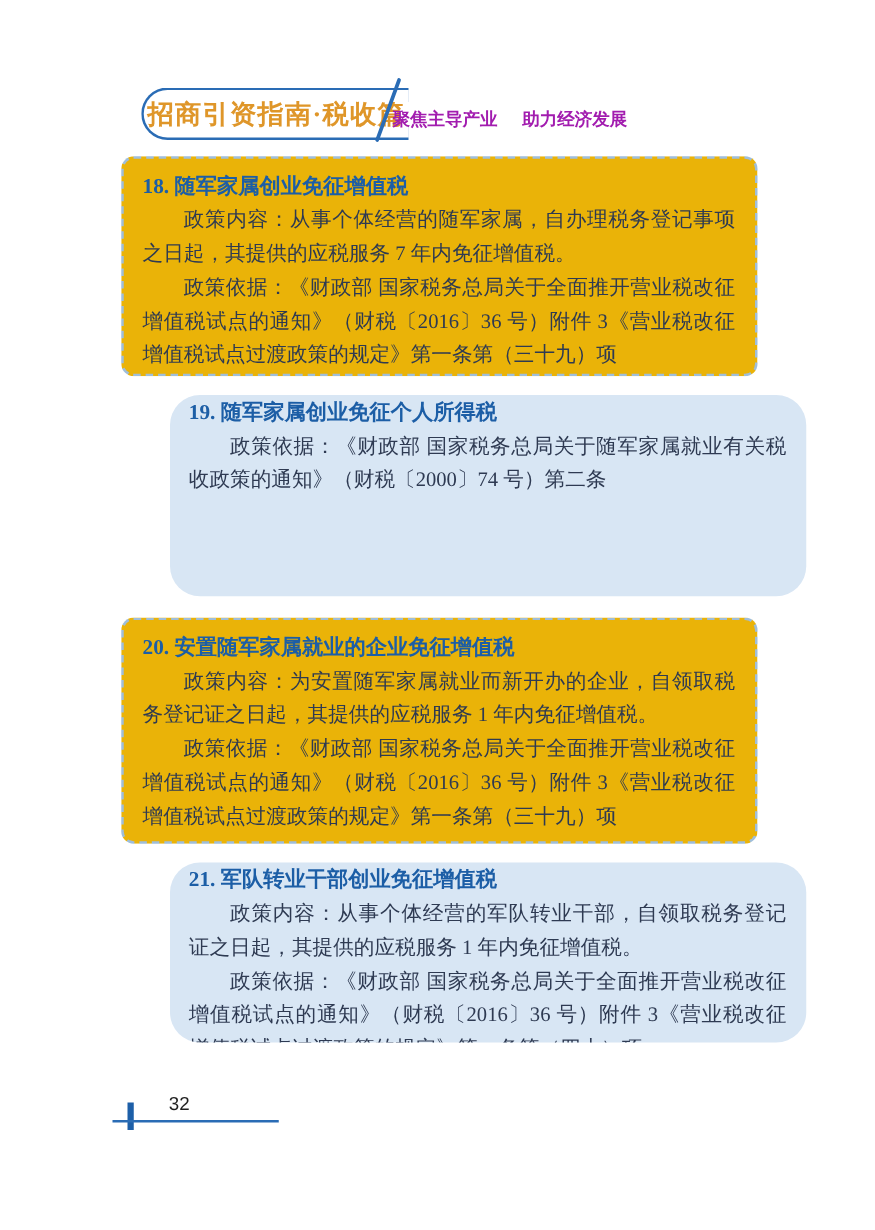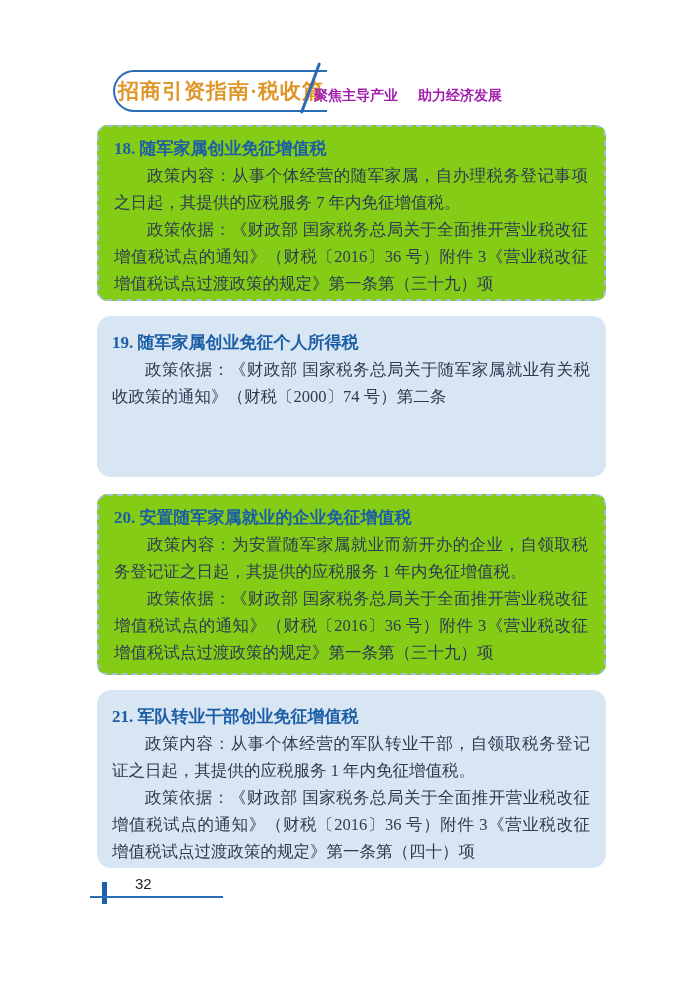"18. 随军家属创业免征增值税" .card-dashed { background: #84cc16 -> #eab308 }
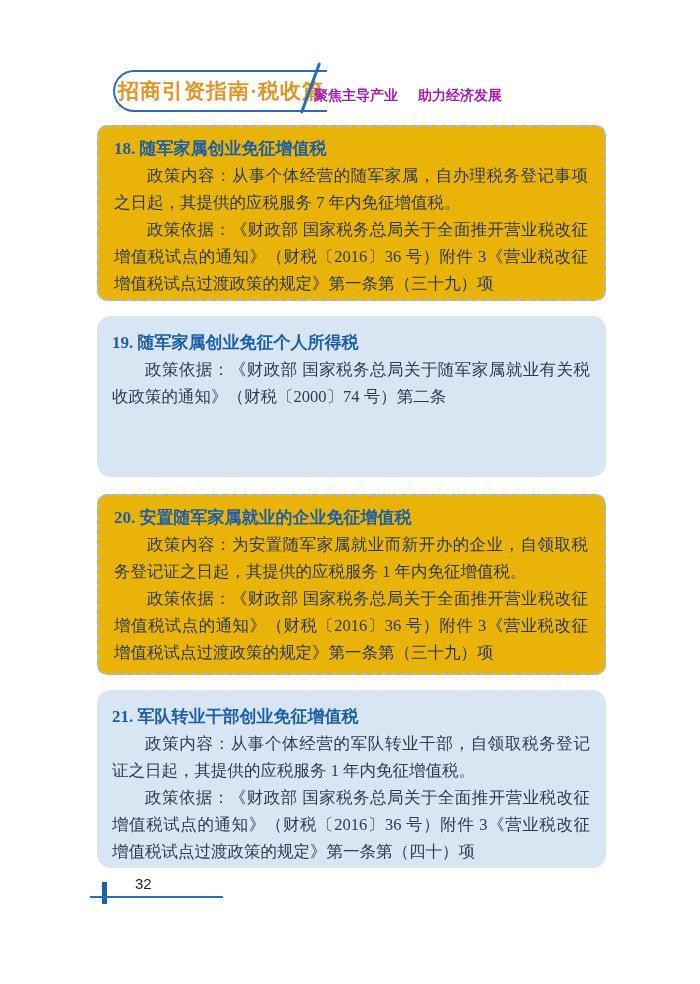"19. 随军家属创业免征个人所得税" .card-filled { border-radius: 14px -> 24px; margin-left: none -> 39px; padding-top: 13px -> 0 }
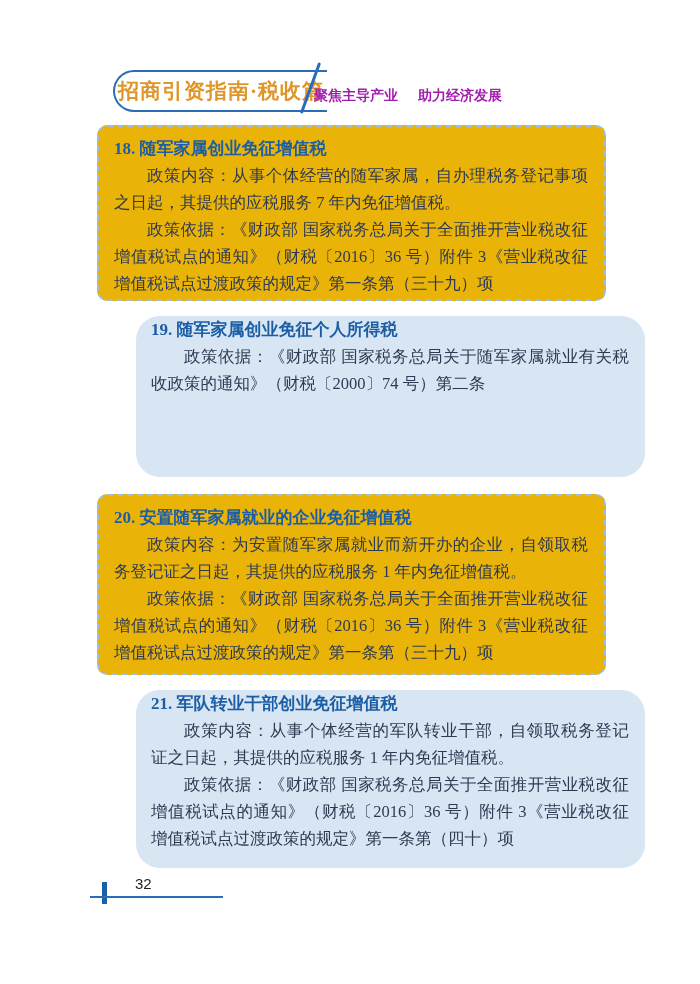"21. 军队转业干部创业免征增值税" #card-21 { height: 178px -> 144px }
